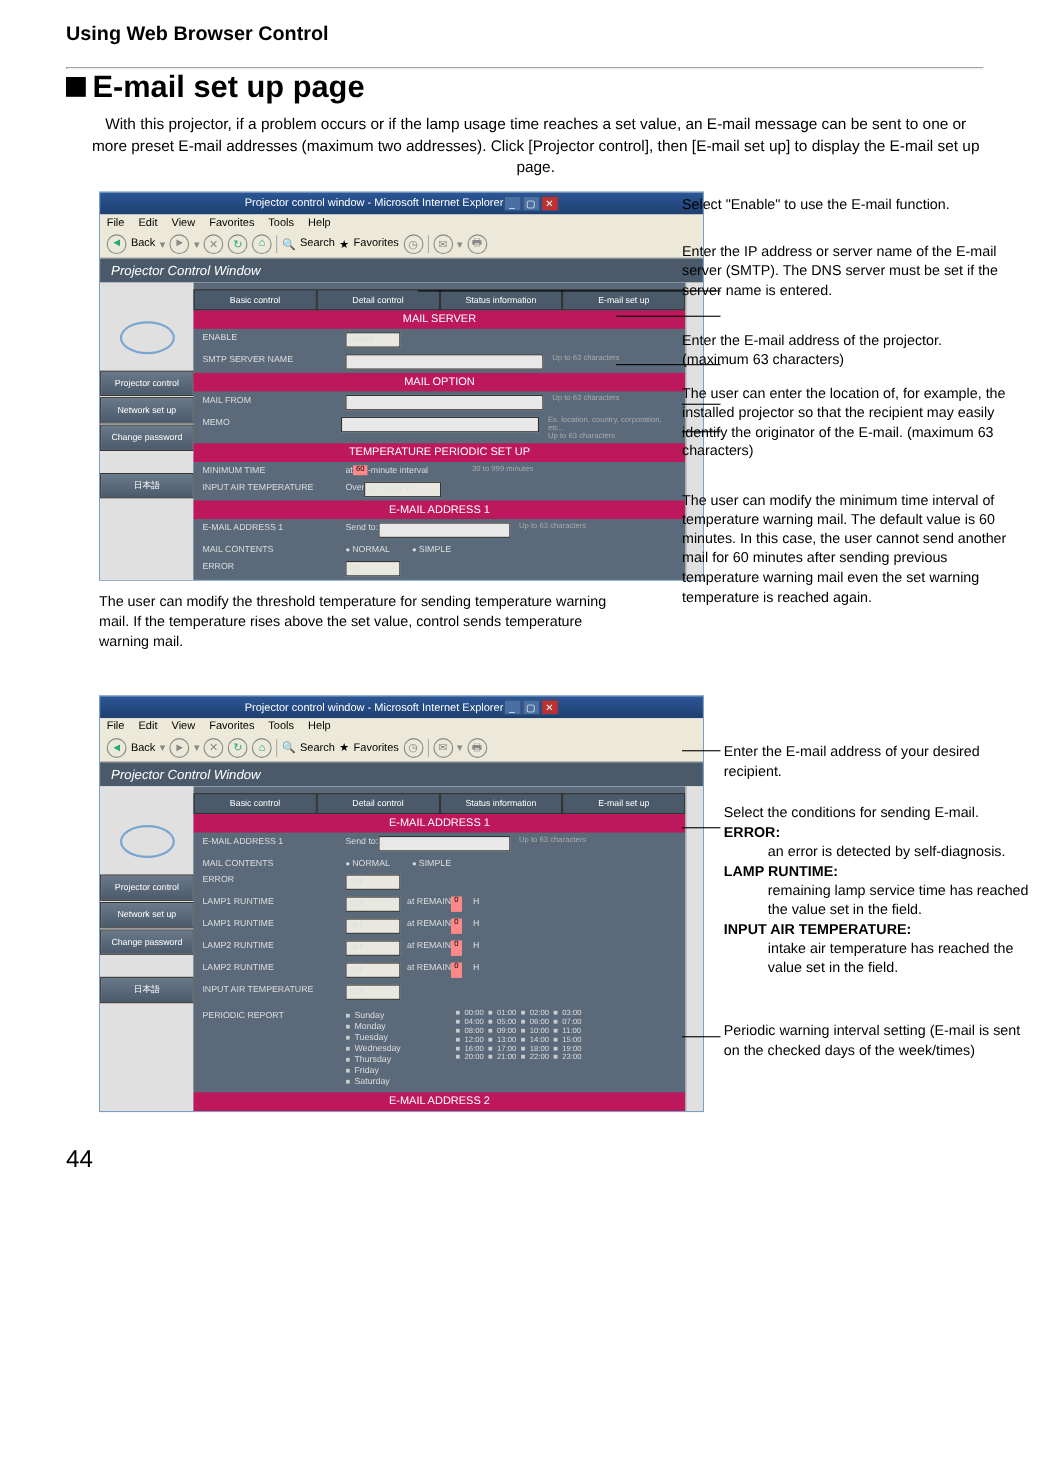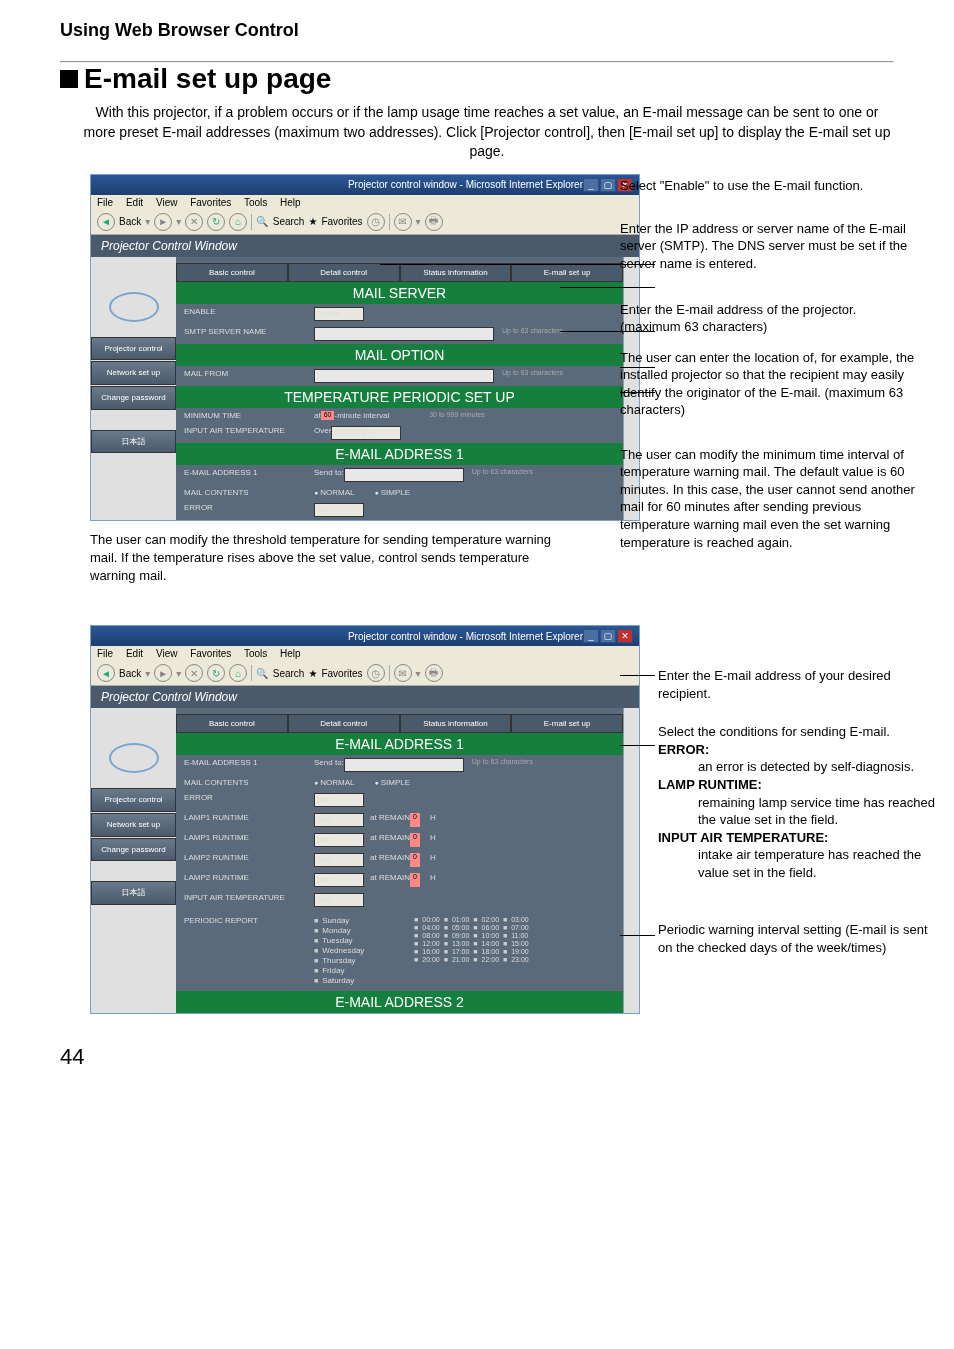"Projector control window - Microsoft" .titlebar { justify-content: flex-end -> center }
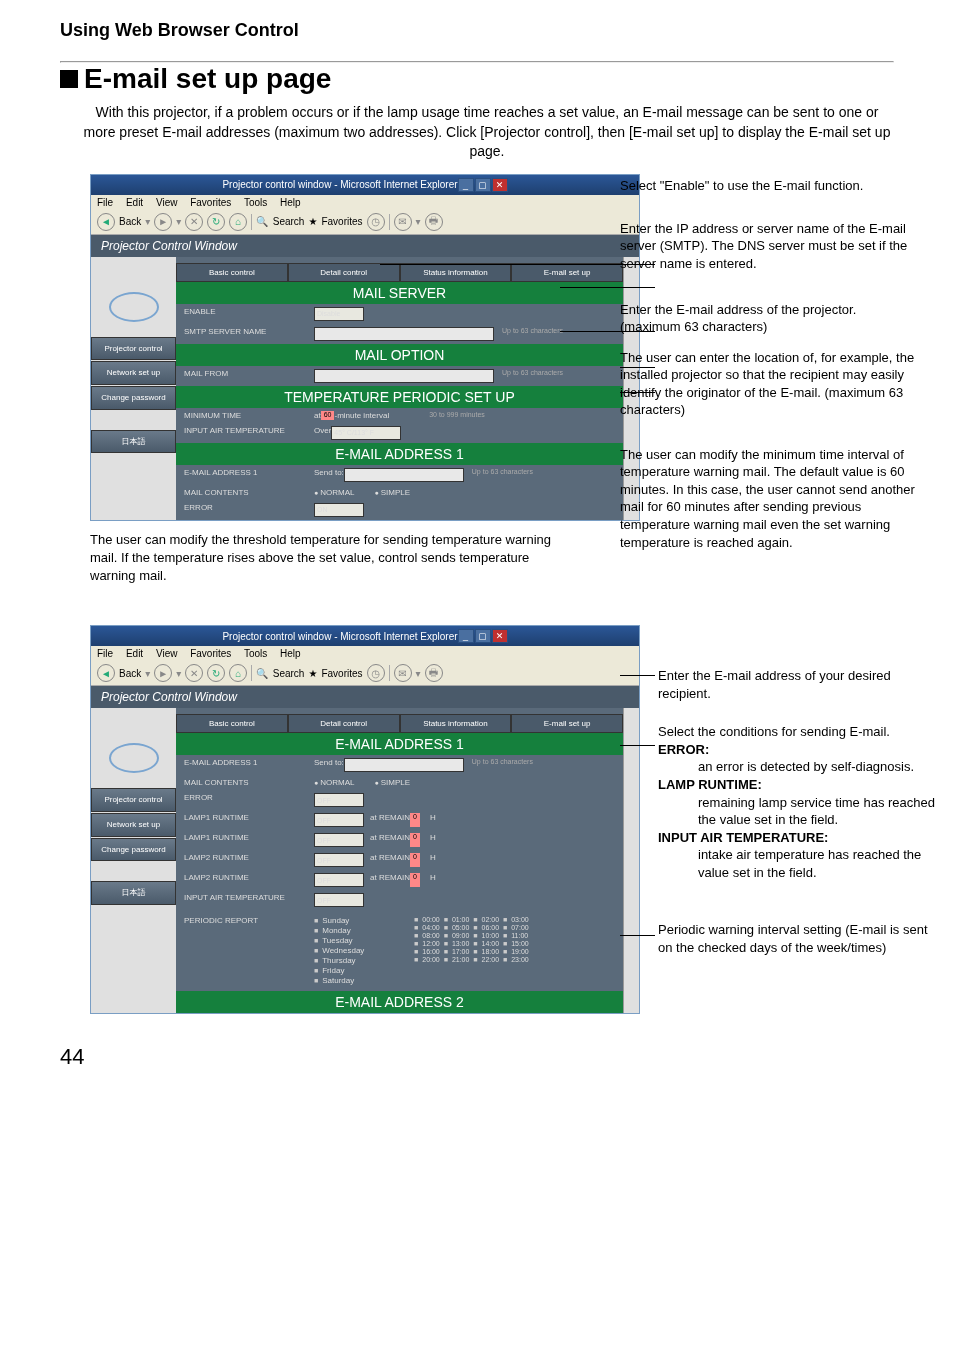"MAIL SERVER" .section-bar { background: #15803d -> #be185d; font-size: 14px -> 10px }
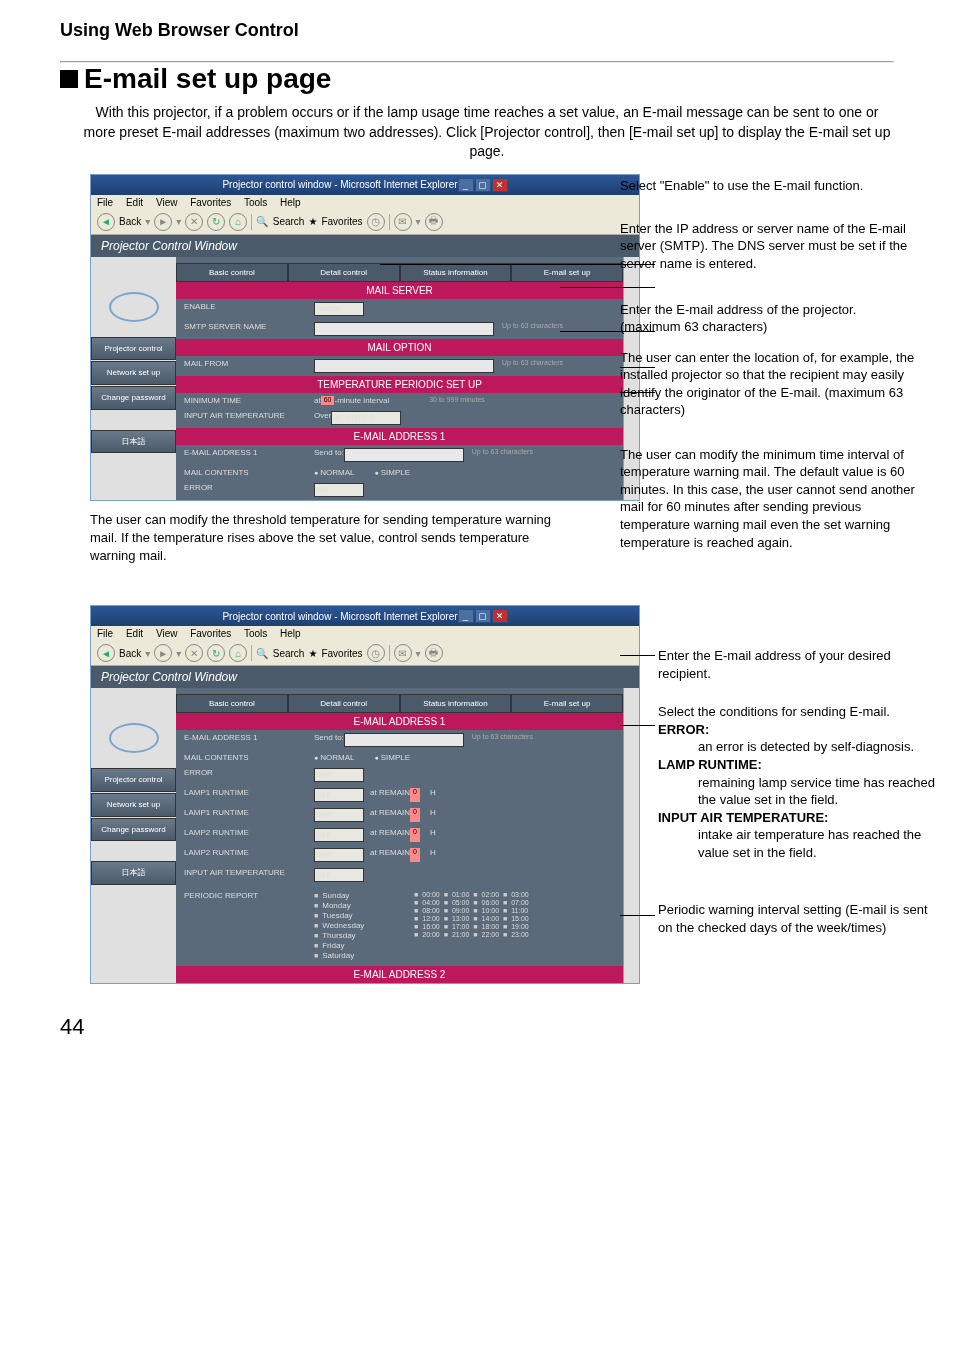"MEMO" div.form-row { html: none -> <div> <span>MEMO</span> <span></span> <span> <span>Ex. location, country, corporation, etc...</span><br> <span>Up to 63 characters</span> </span> </div> }
